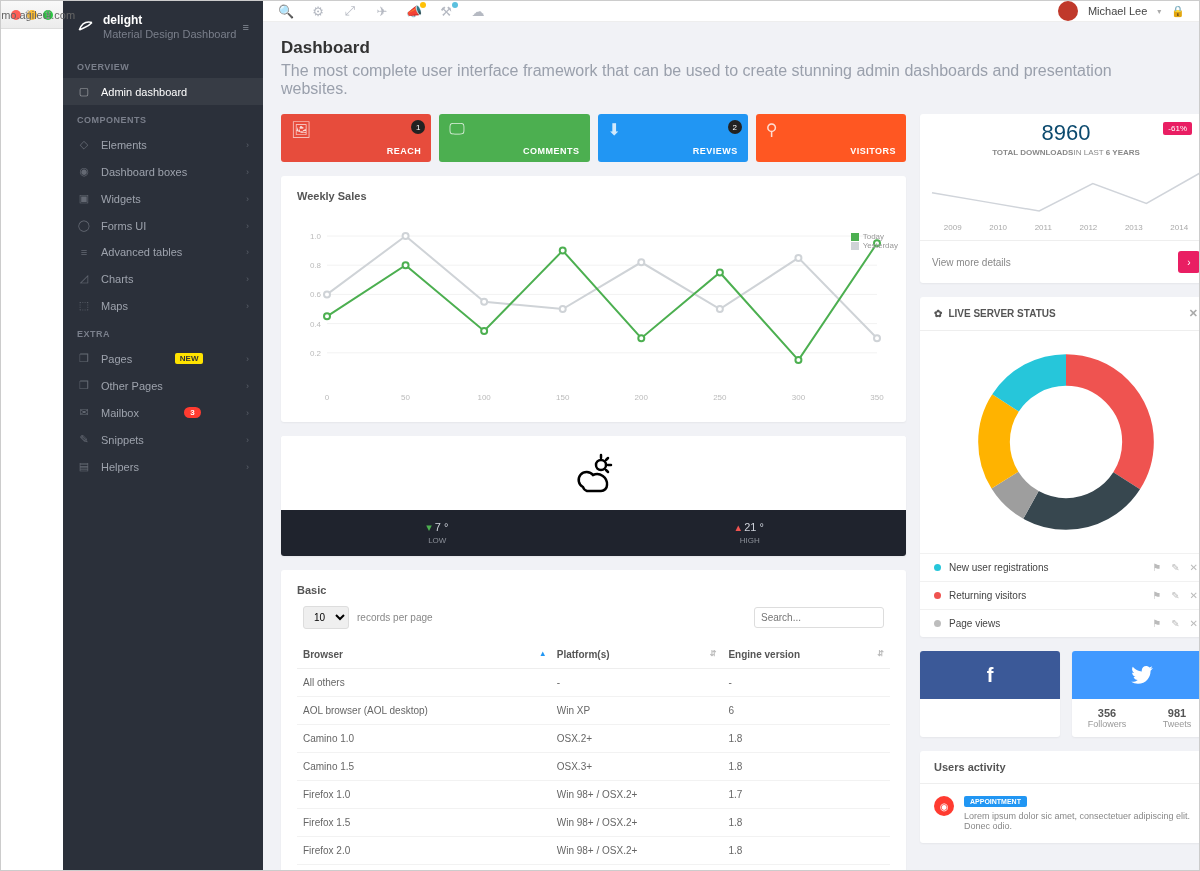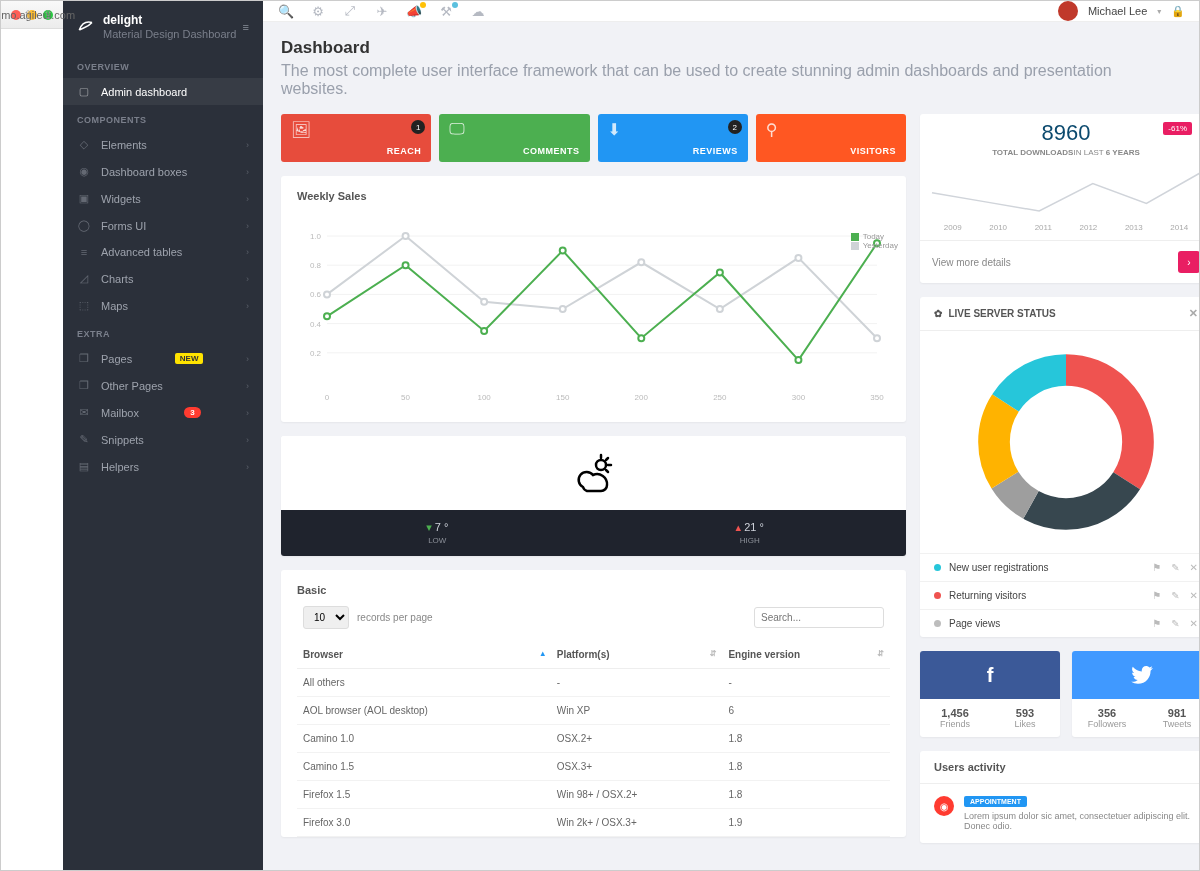"1,456" div.social-stats { html: <div> <div><b>1,456</b><span>Friends</span></div> <div><b>593</b><span>Likes</span></div> </div> -> none }
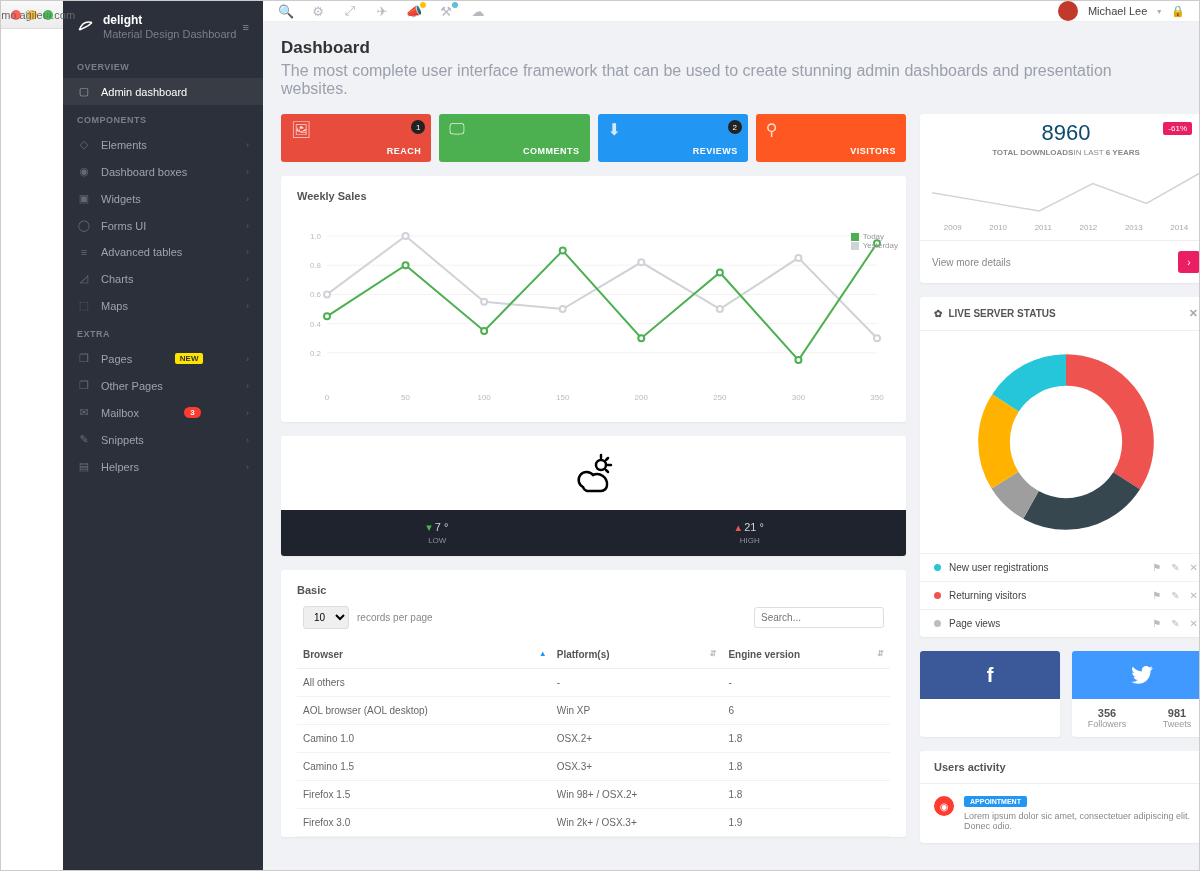"Firefox 1.0" tr { html: none -> <tr> <td>Firefox 1.0</td> <td>Win 98+ / OSX.2+</td> <td>1.7</td> </tr> }
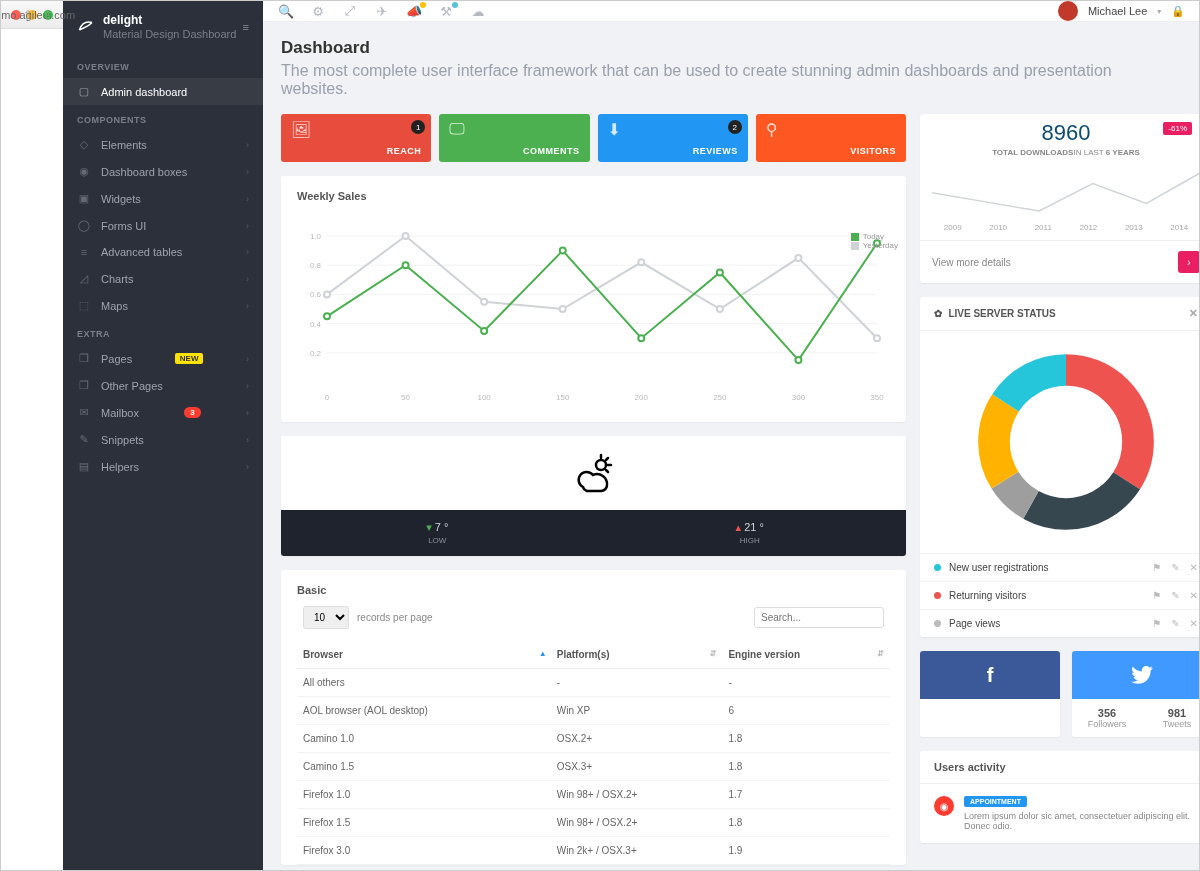"Firefox 2.0" tr { html: none -> <tr> <td>Firefox 2.0</td> <td>Win 98+ / OSX.2+</td> <td>1.8</td> </tr> }
